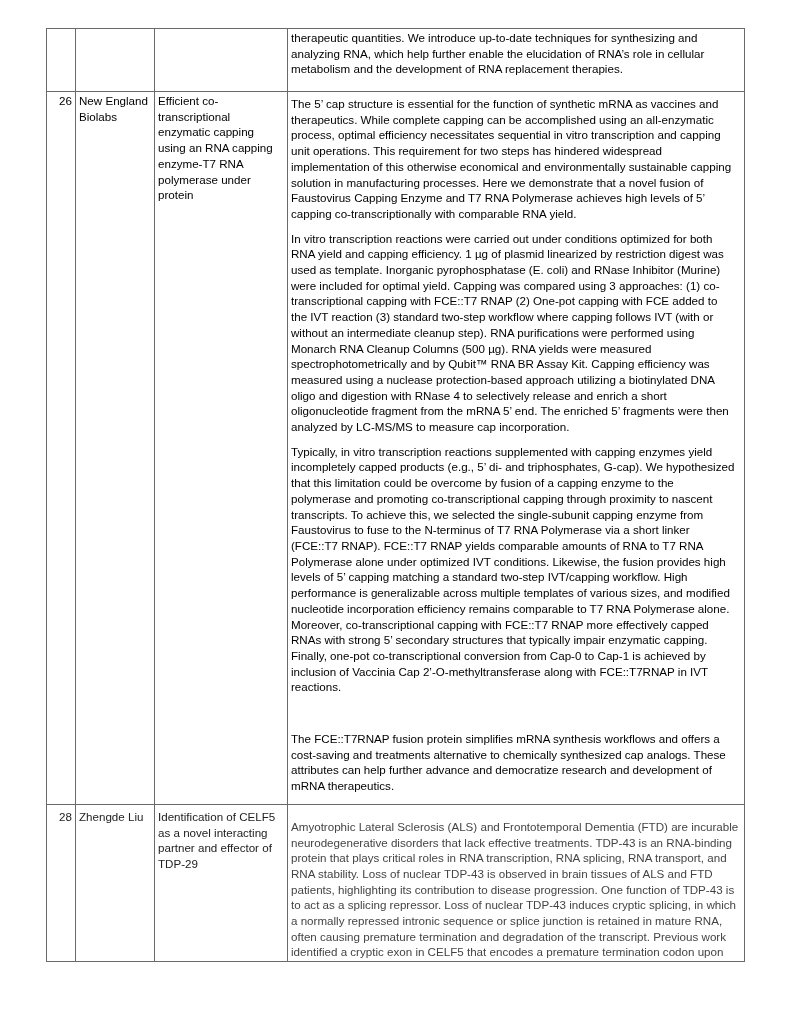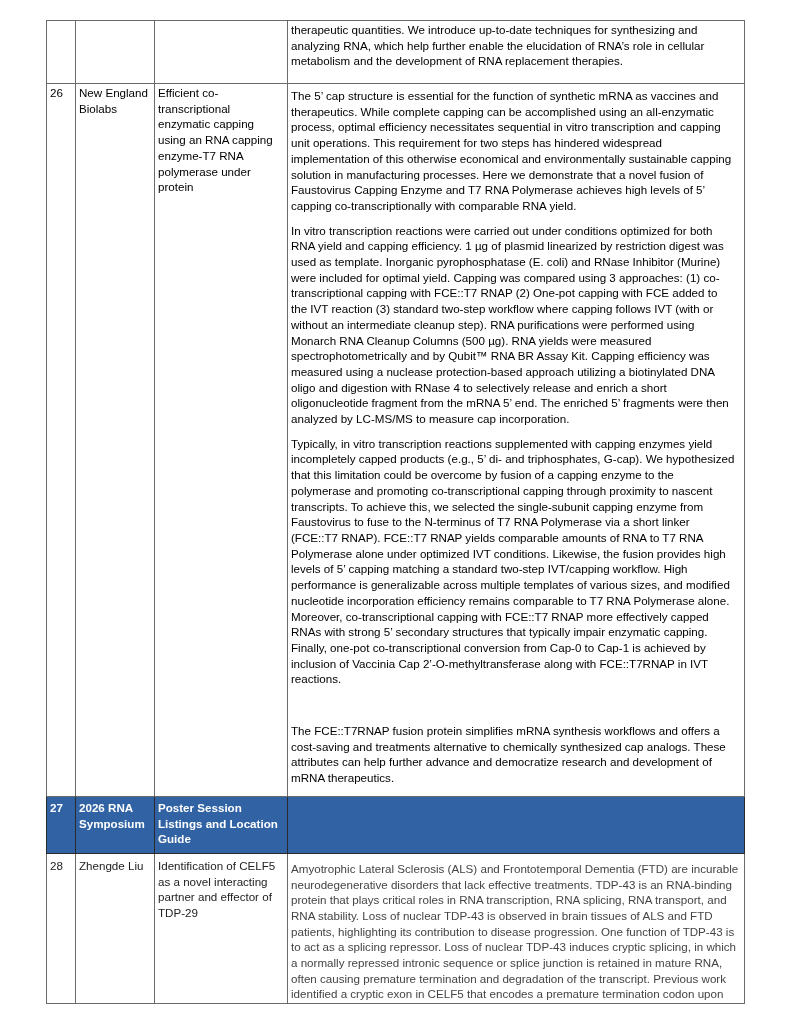"therapeutic quantities. We introduce" table.listing { top: 20px -> 28px }
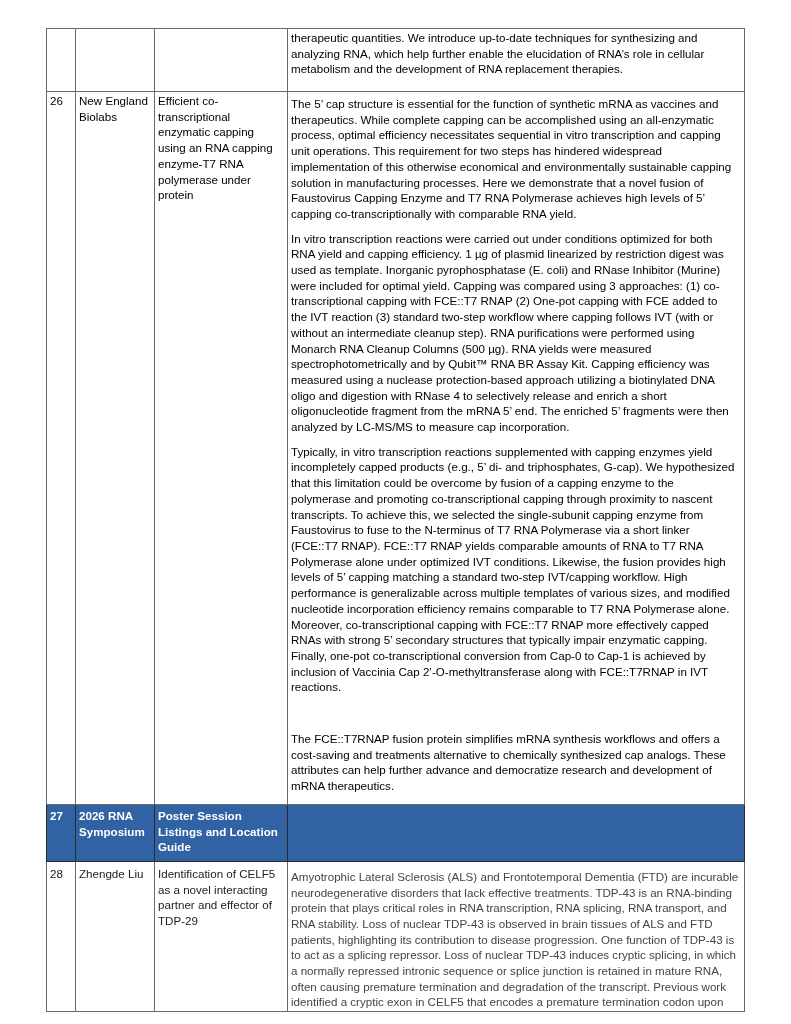"26" td.num { text-align: left -> right }
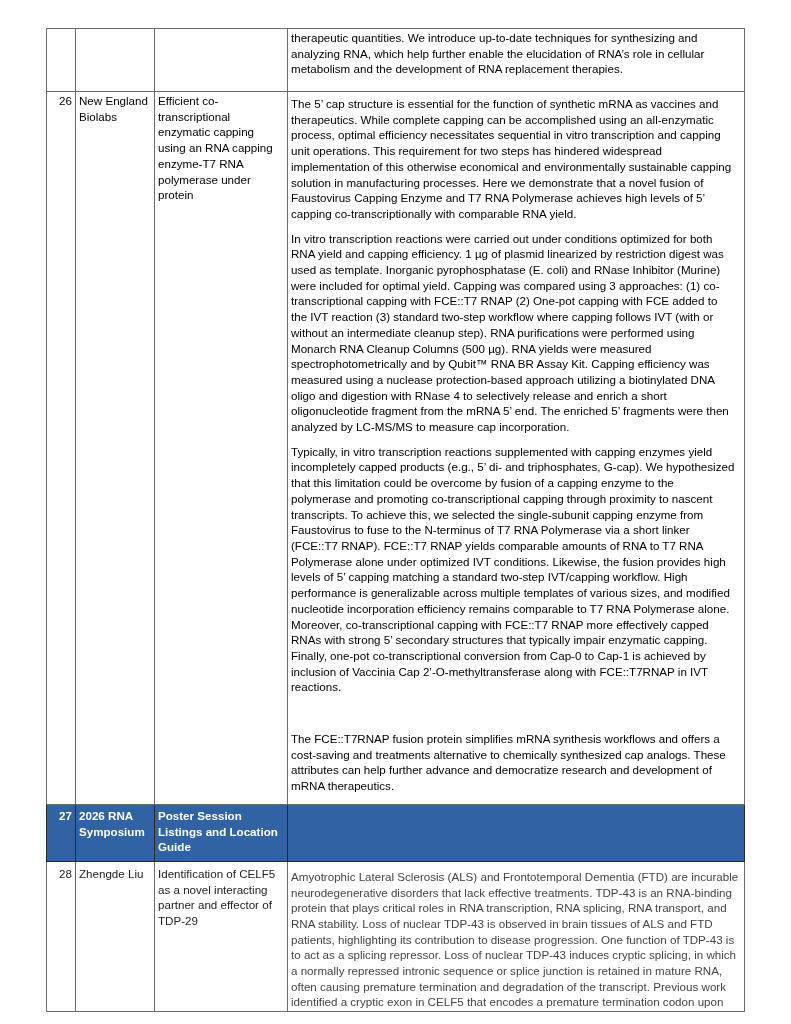"27" tr.header-row { html: <tr> <td>27</td> <td>2026 RNA Symposium</td> <td>Poster Session Listings and Location Guide</td> <td></td> </tr> -> none }
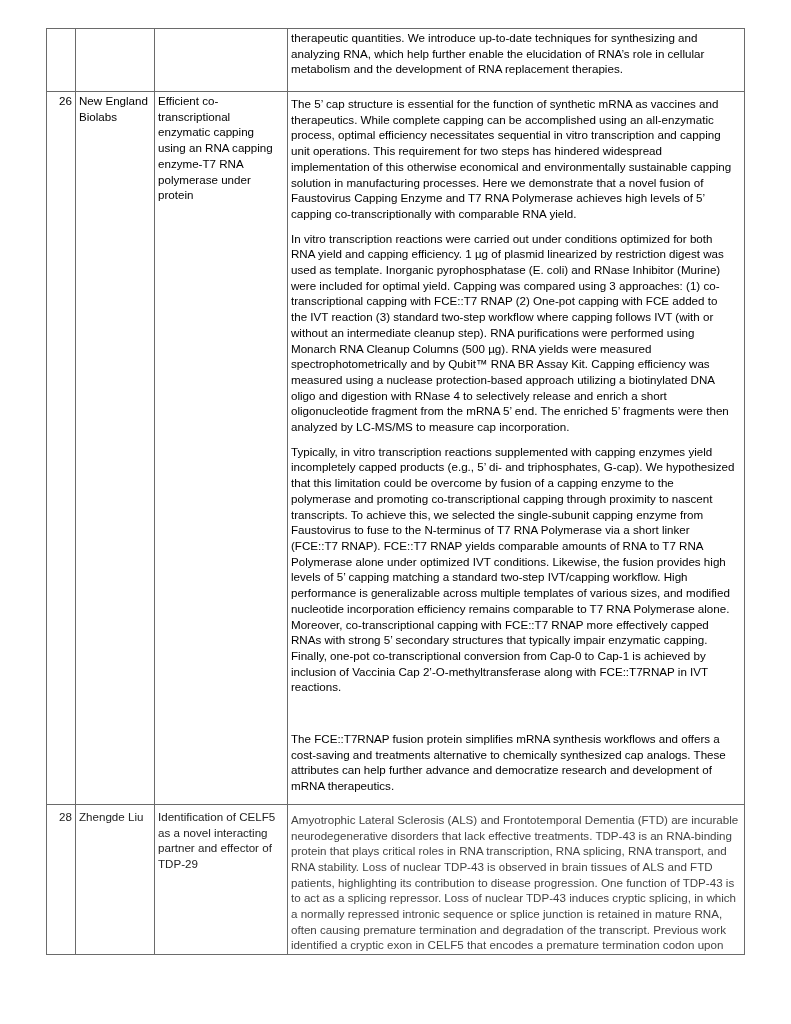"Amyotrophic Lateral Sclerosis (ALS) and" tr.r28 td.abs { padding-top: 7px -> 14px }
